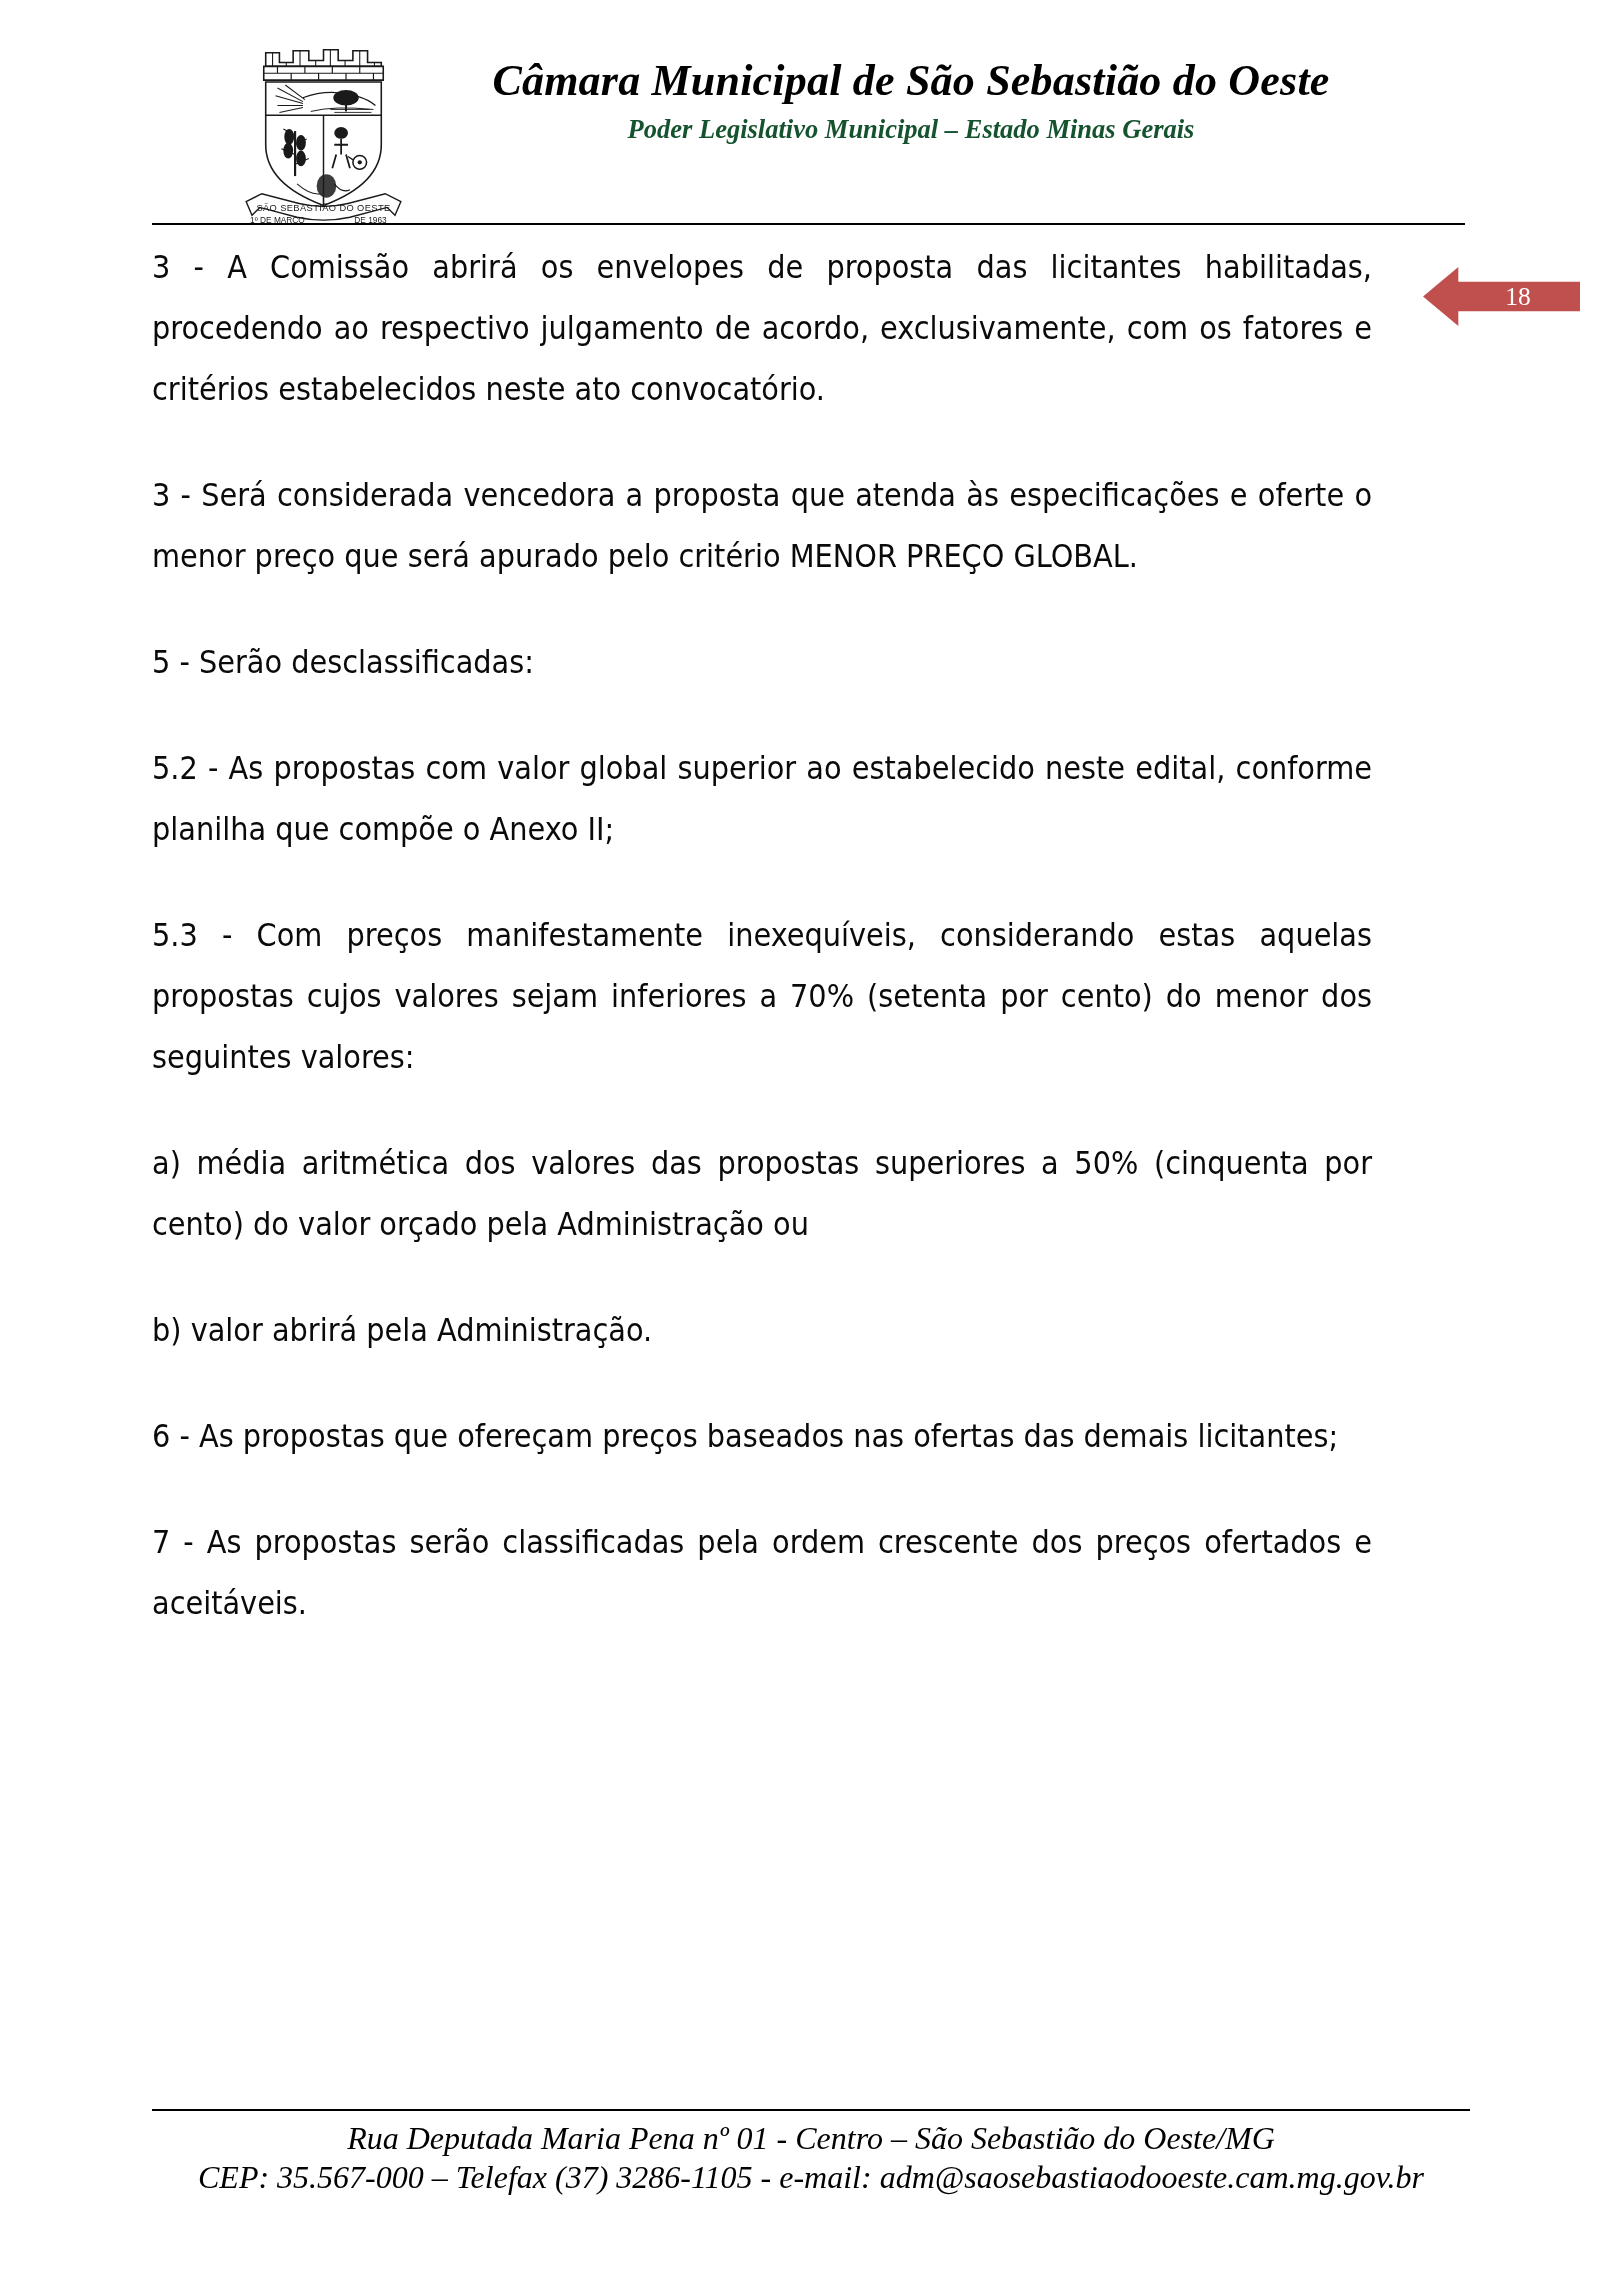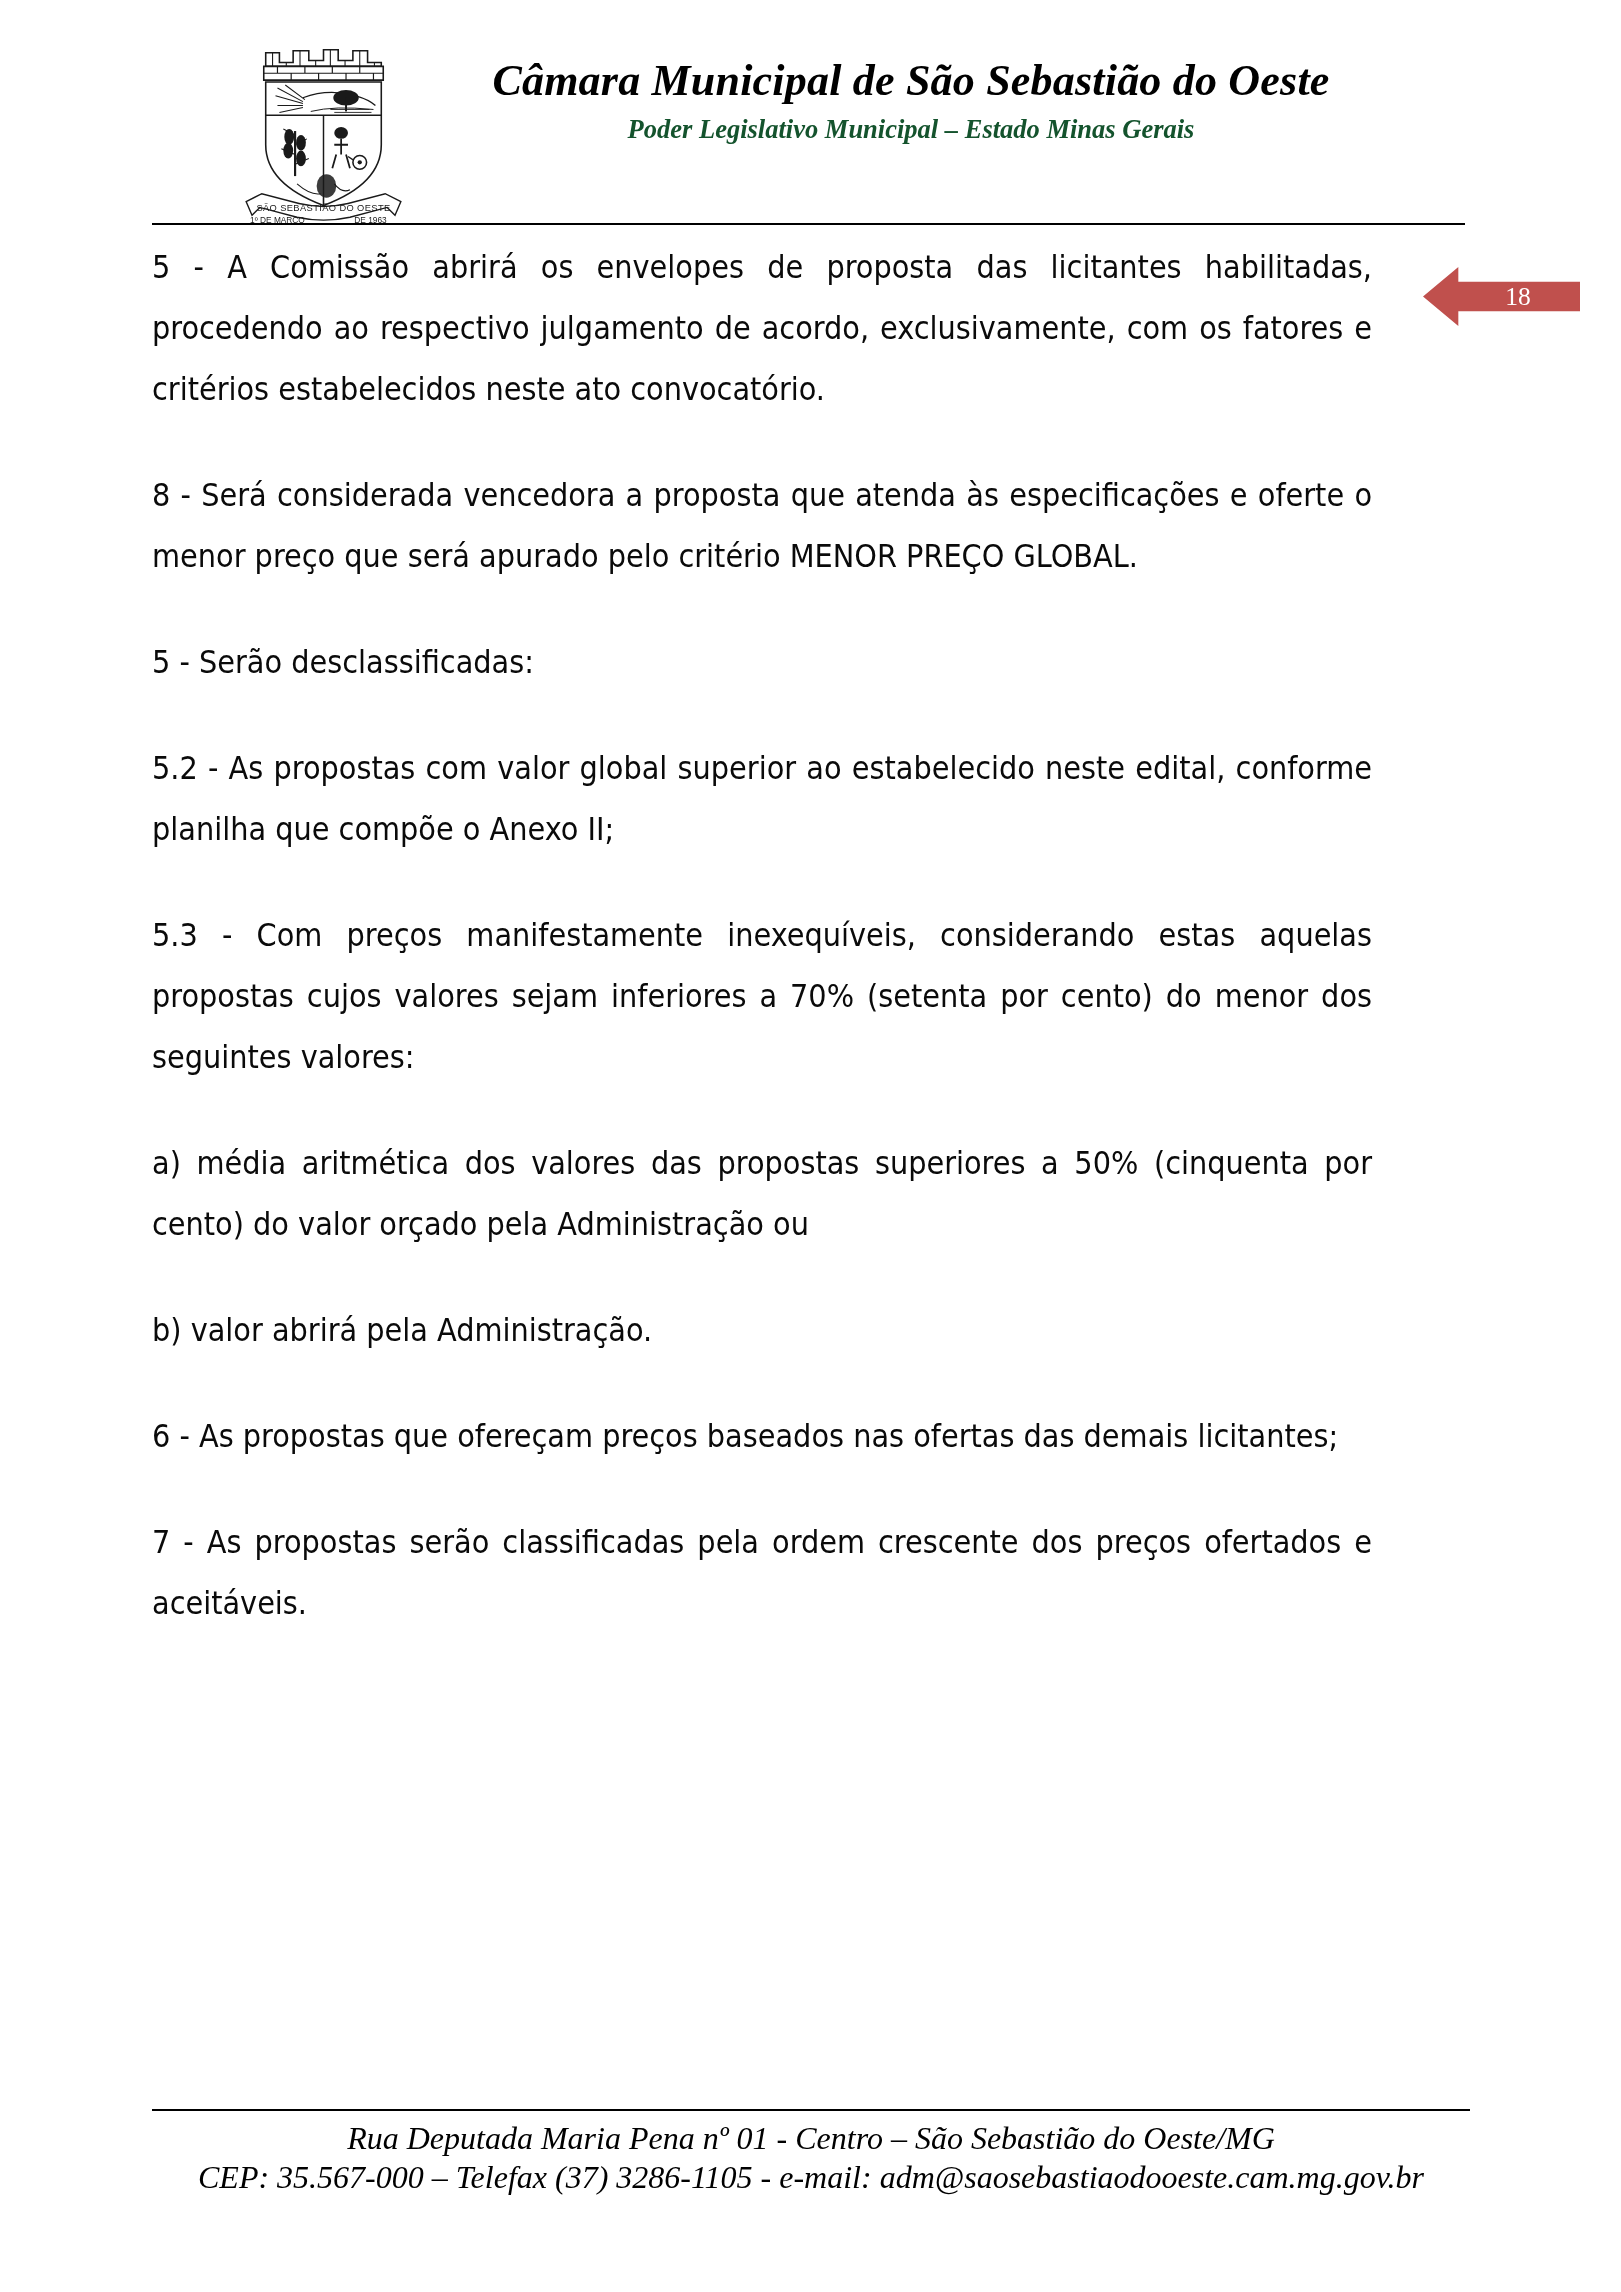"5 - A Comissão abrirá" p.para { text: 5 -> 3 }
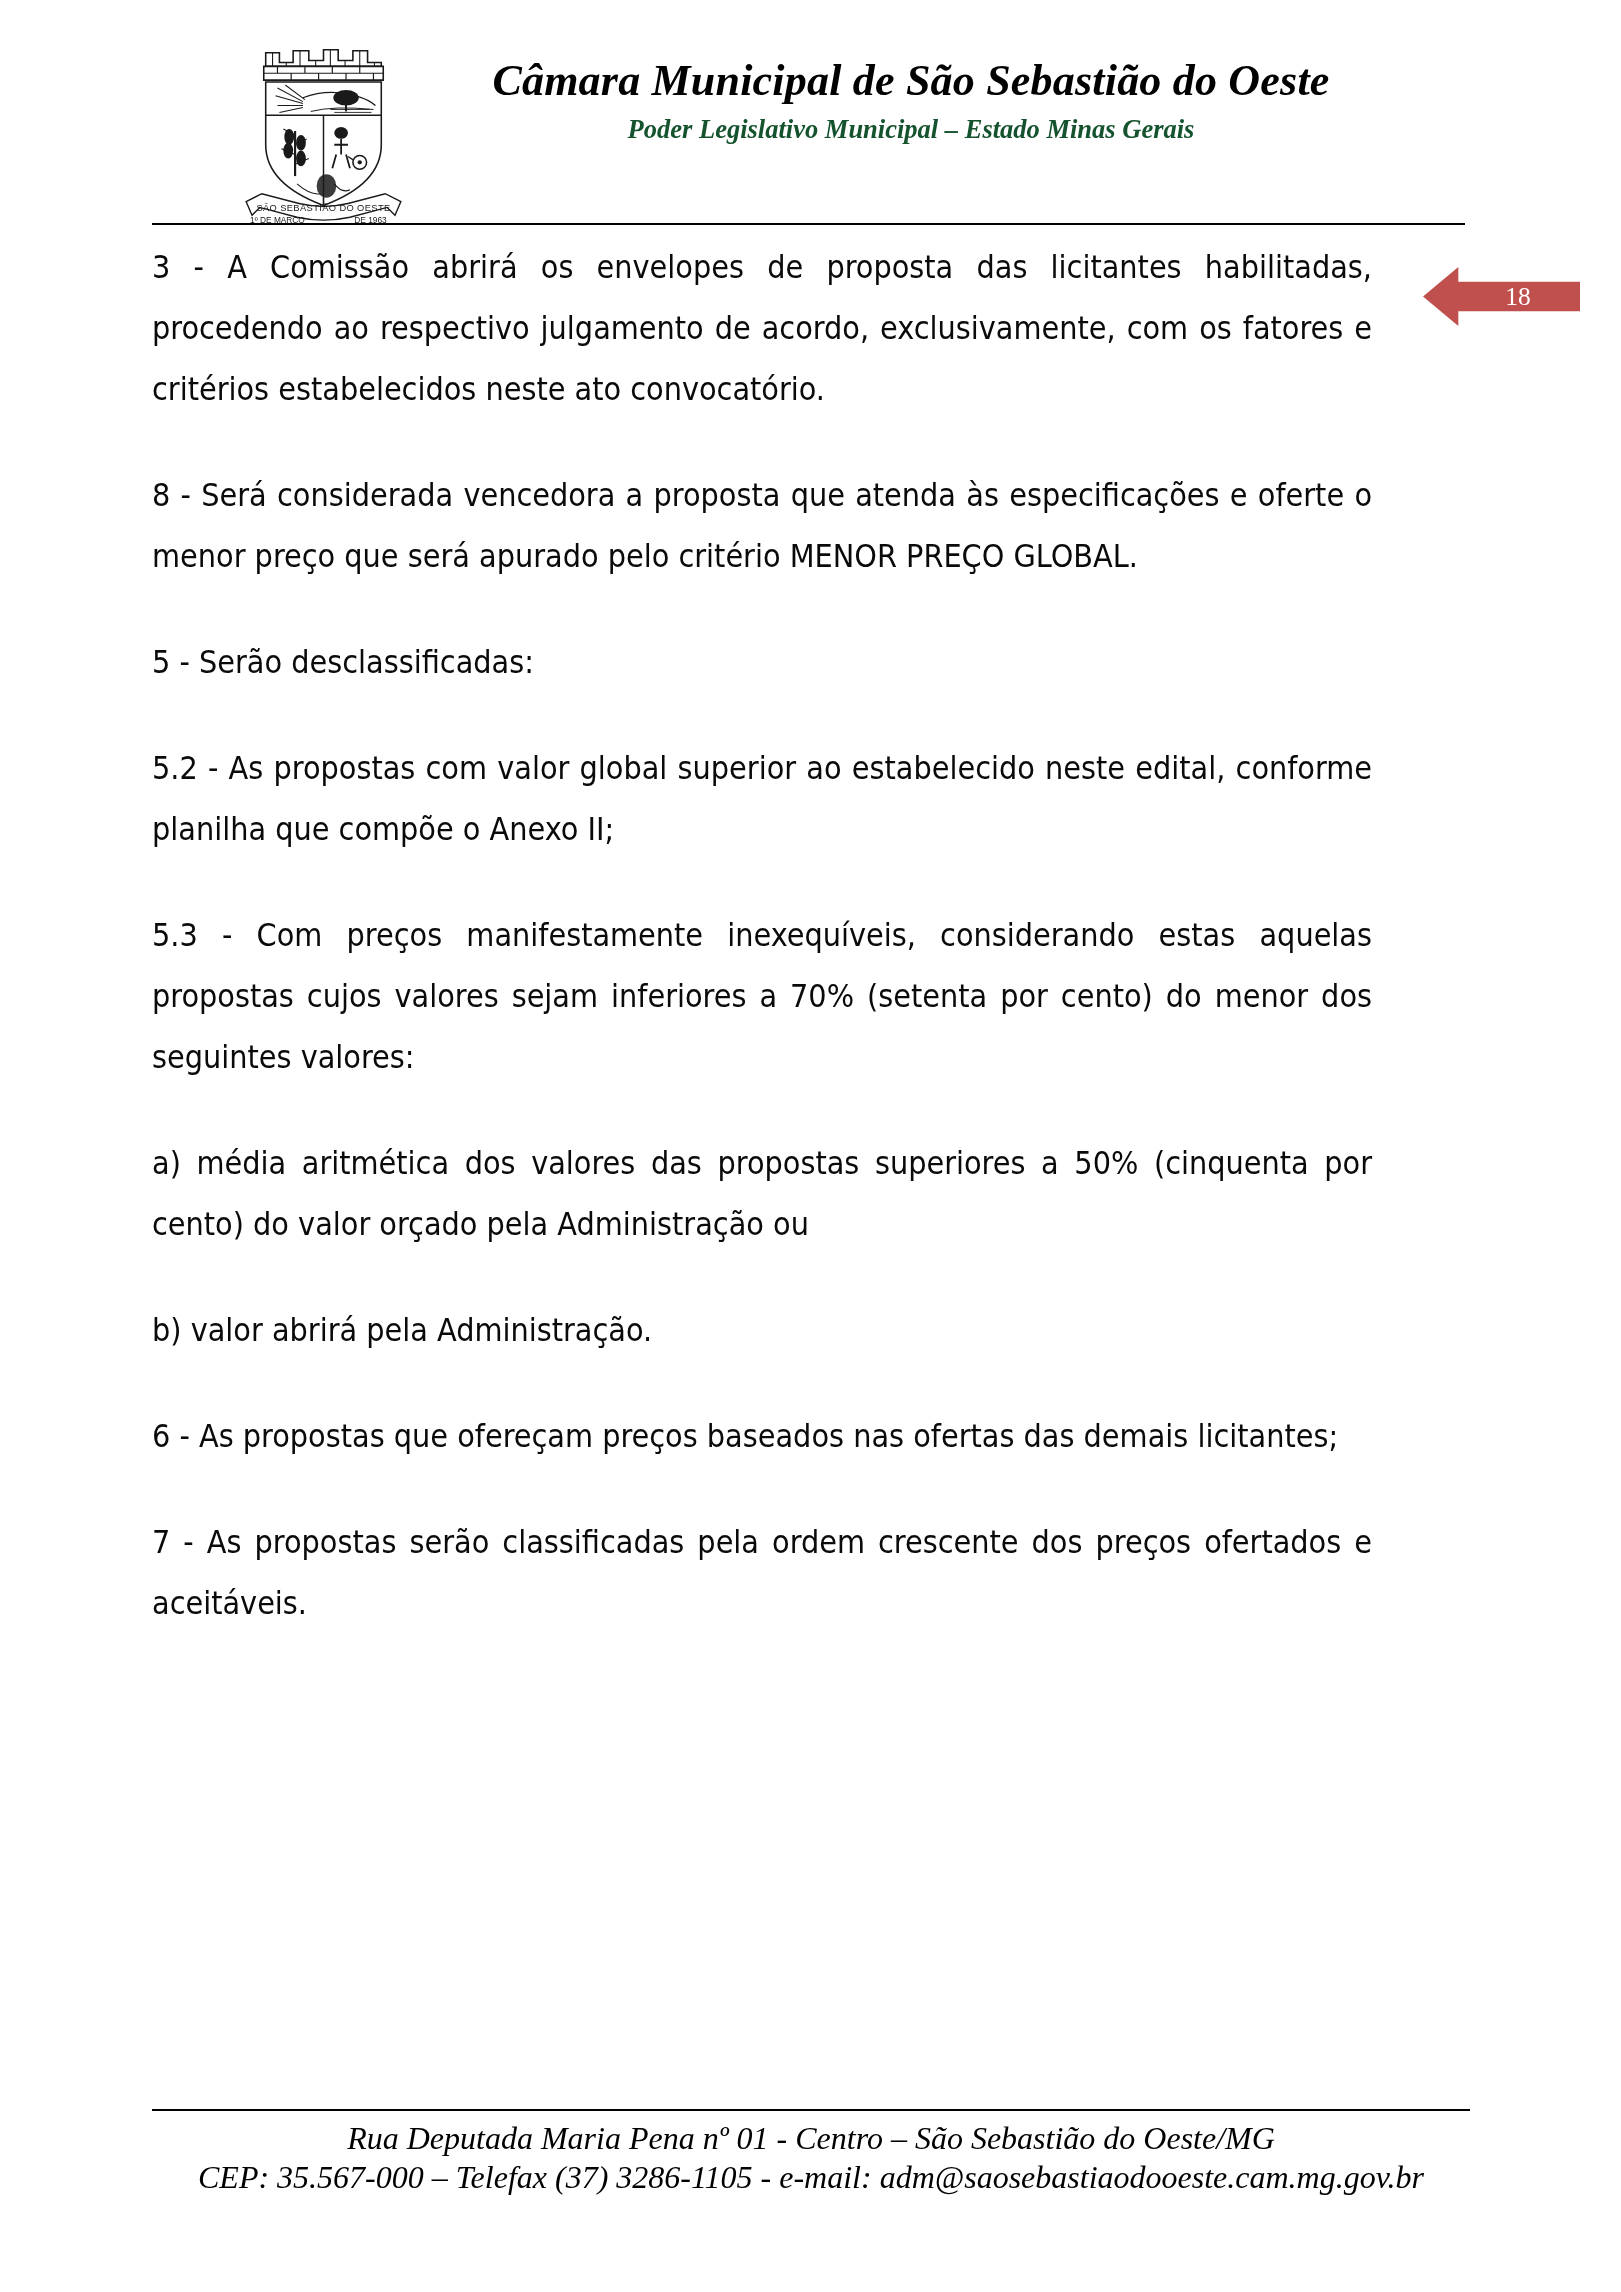"8 - Será considerada vencedora" p.para { text: 8 -> 3 }
